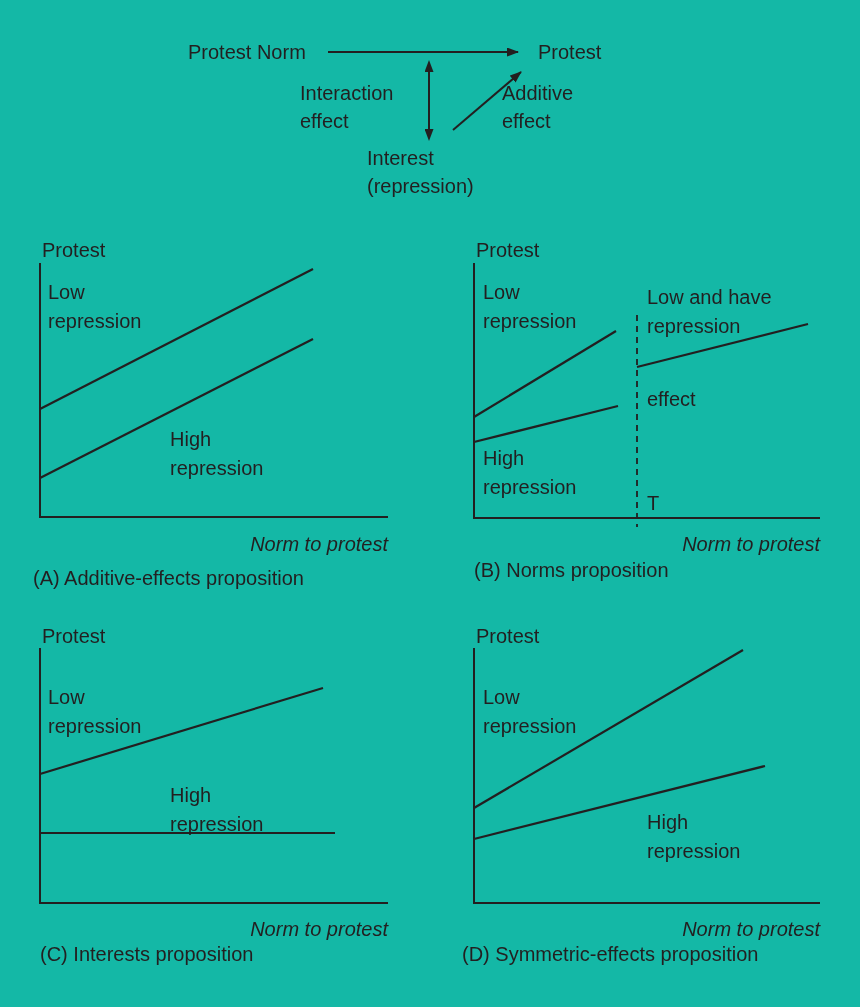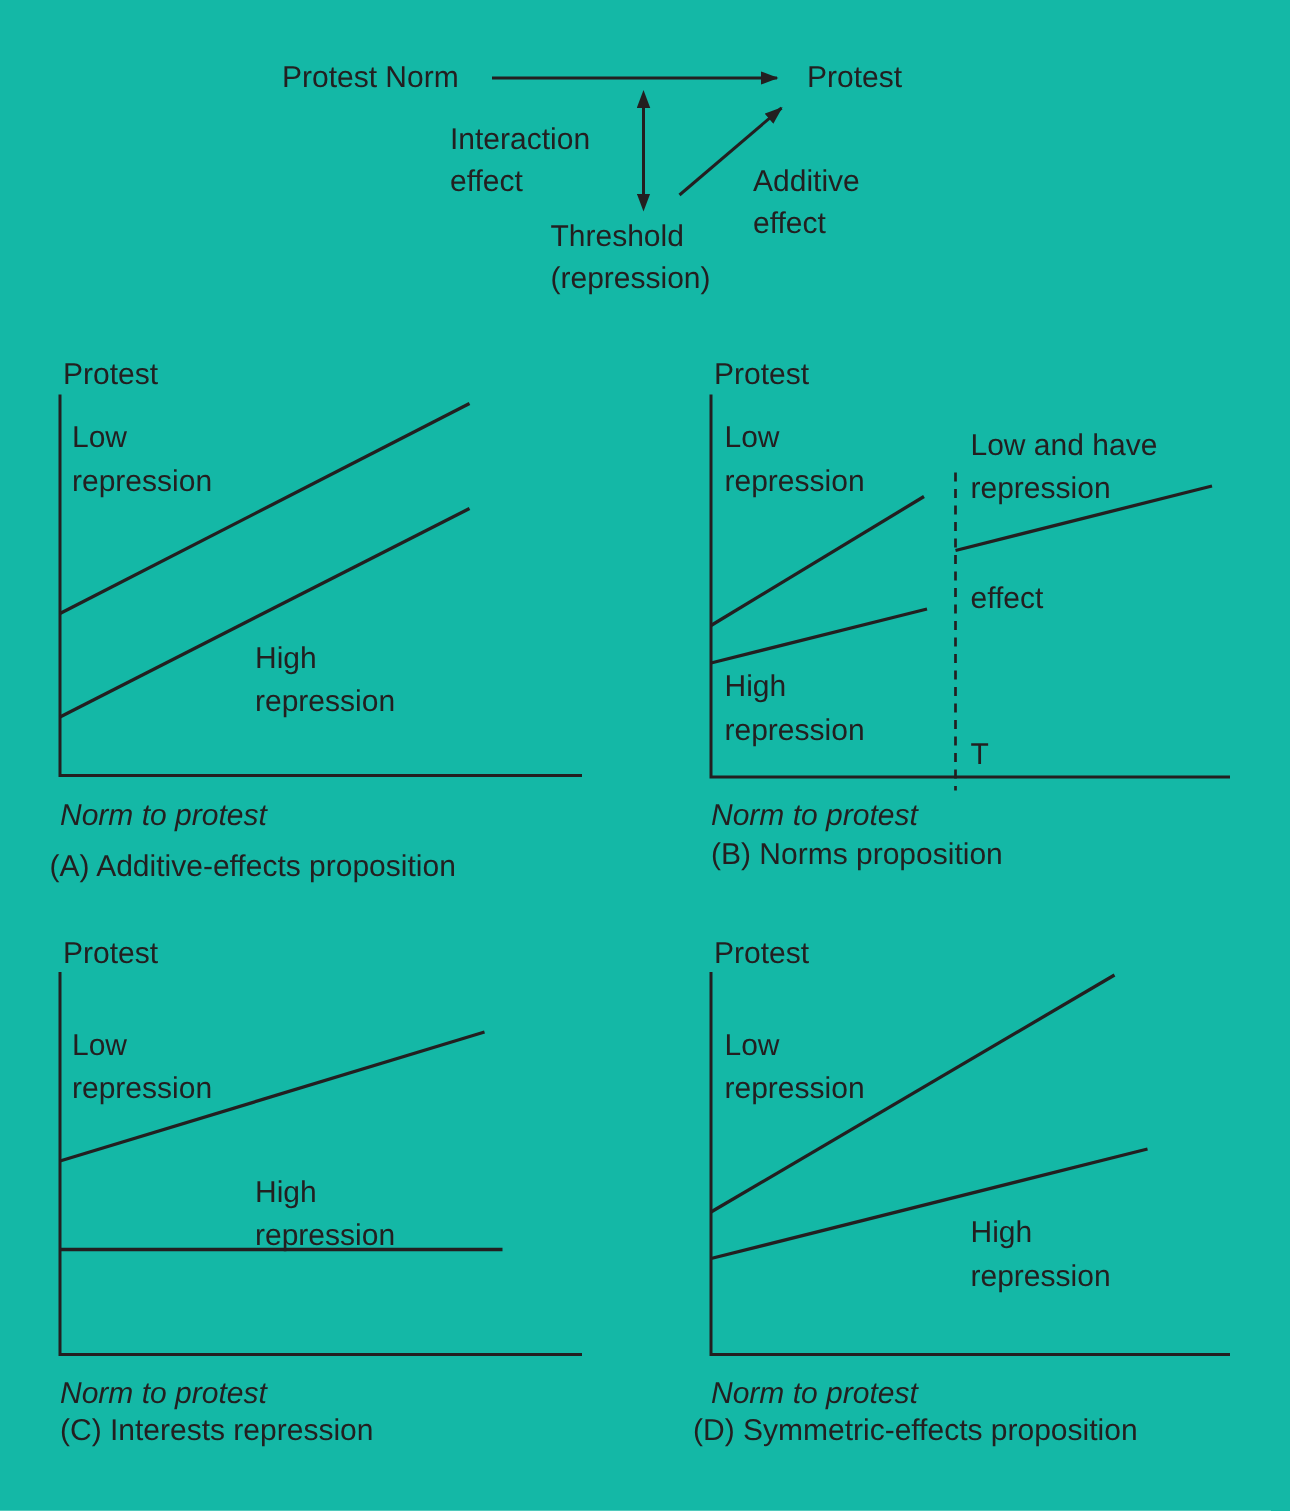"Additive" div.txt { top: 107px -> 79px }
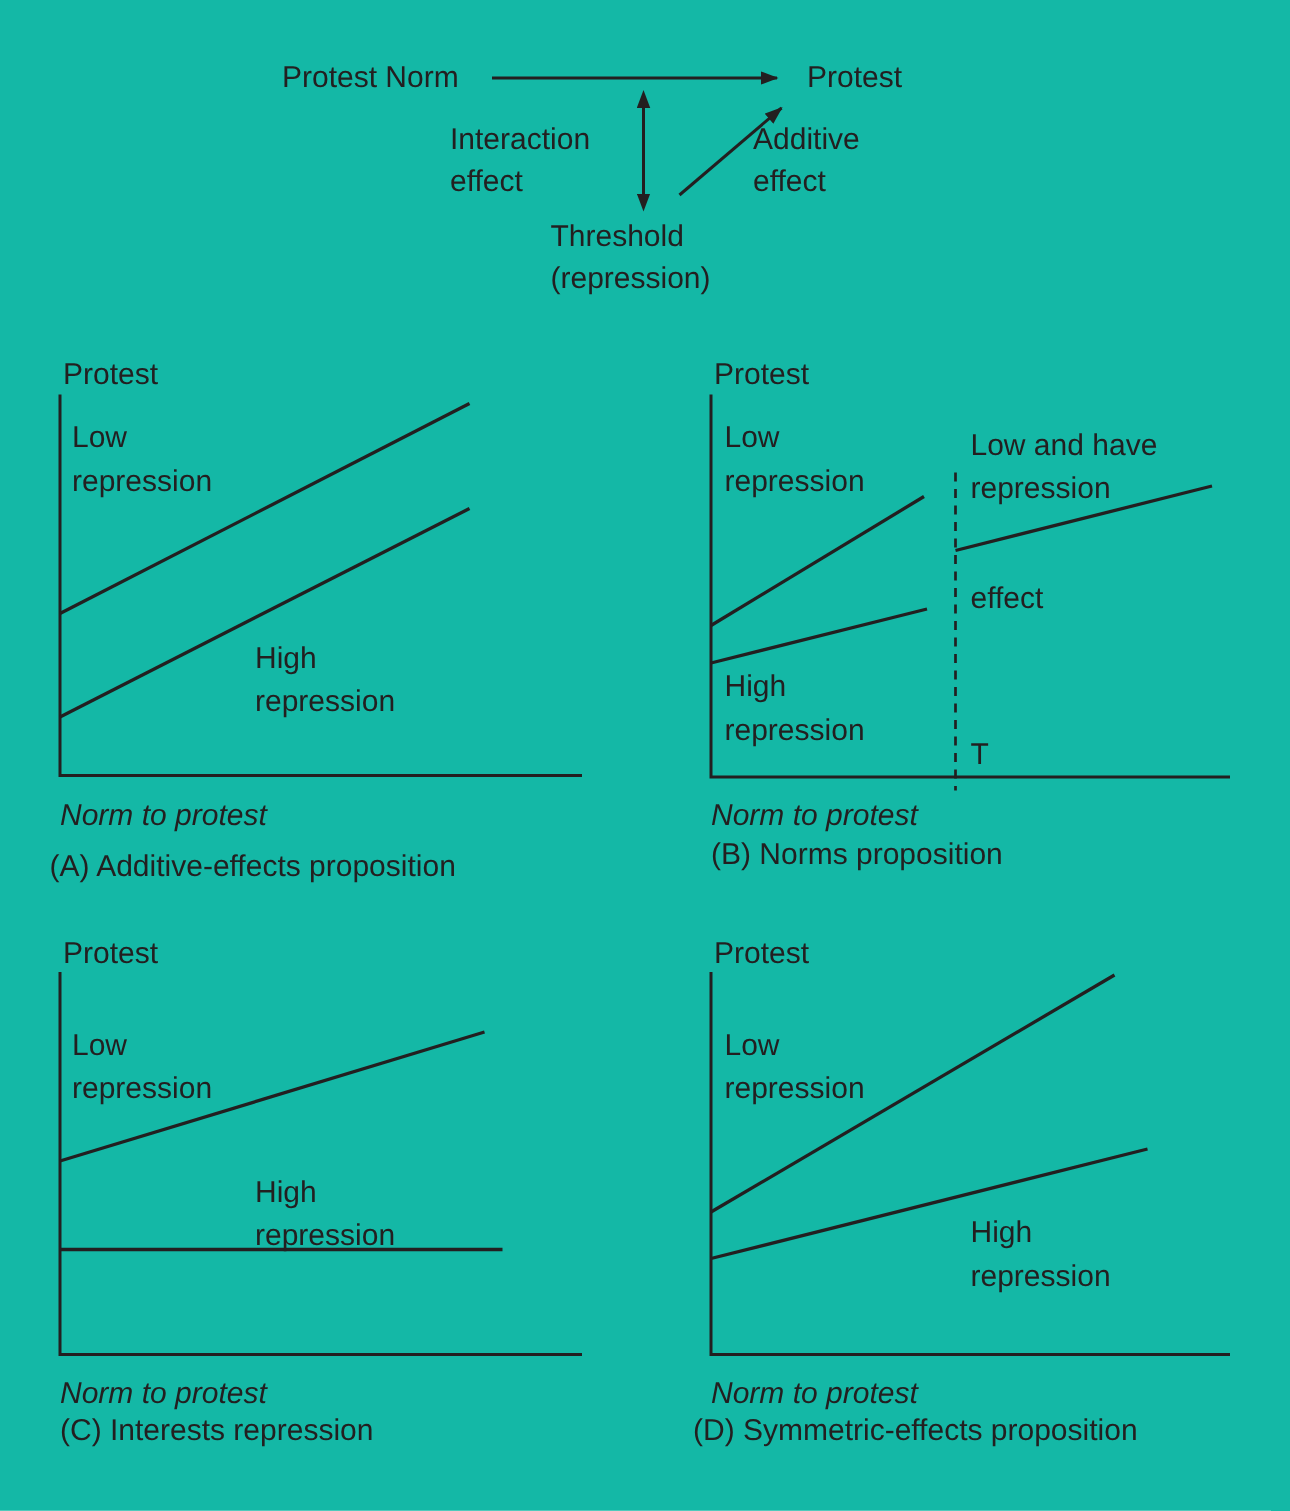"Threshold" span { text: Threshold -> Interest }
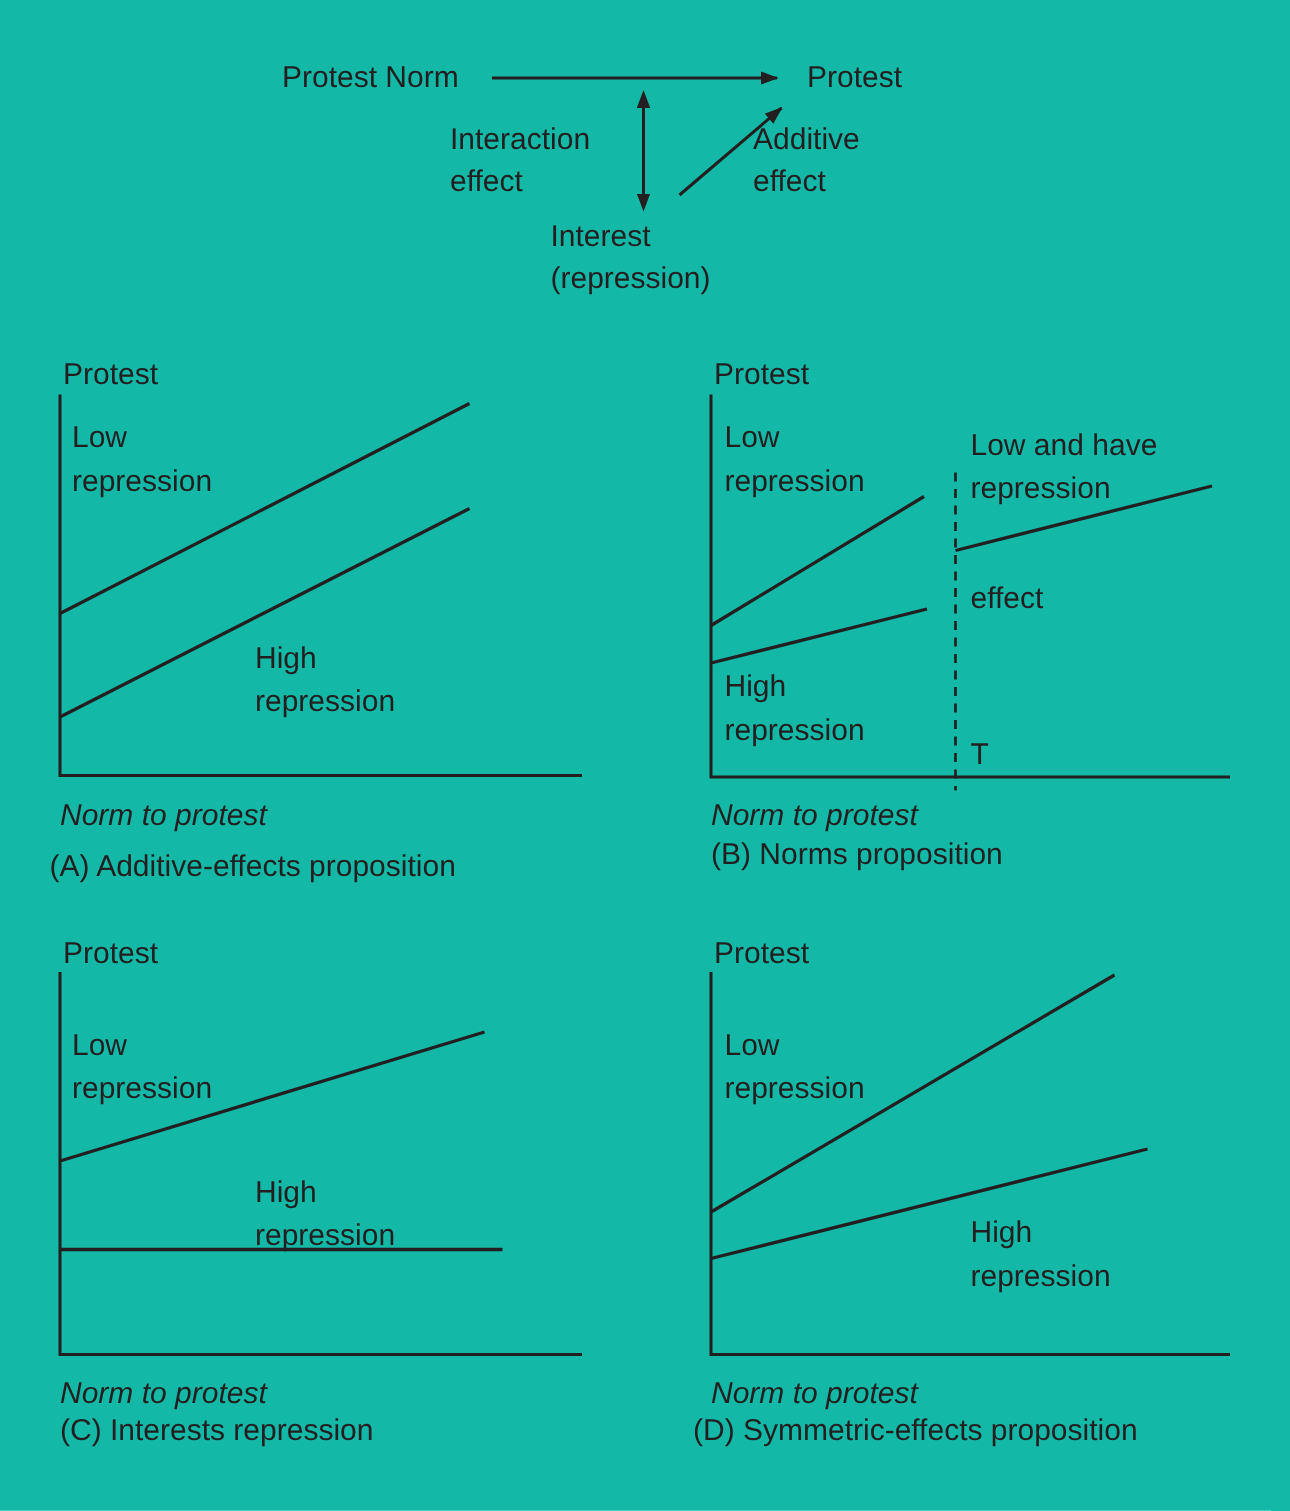"Norm to protest" .center { text-align: left -> right }
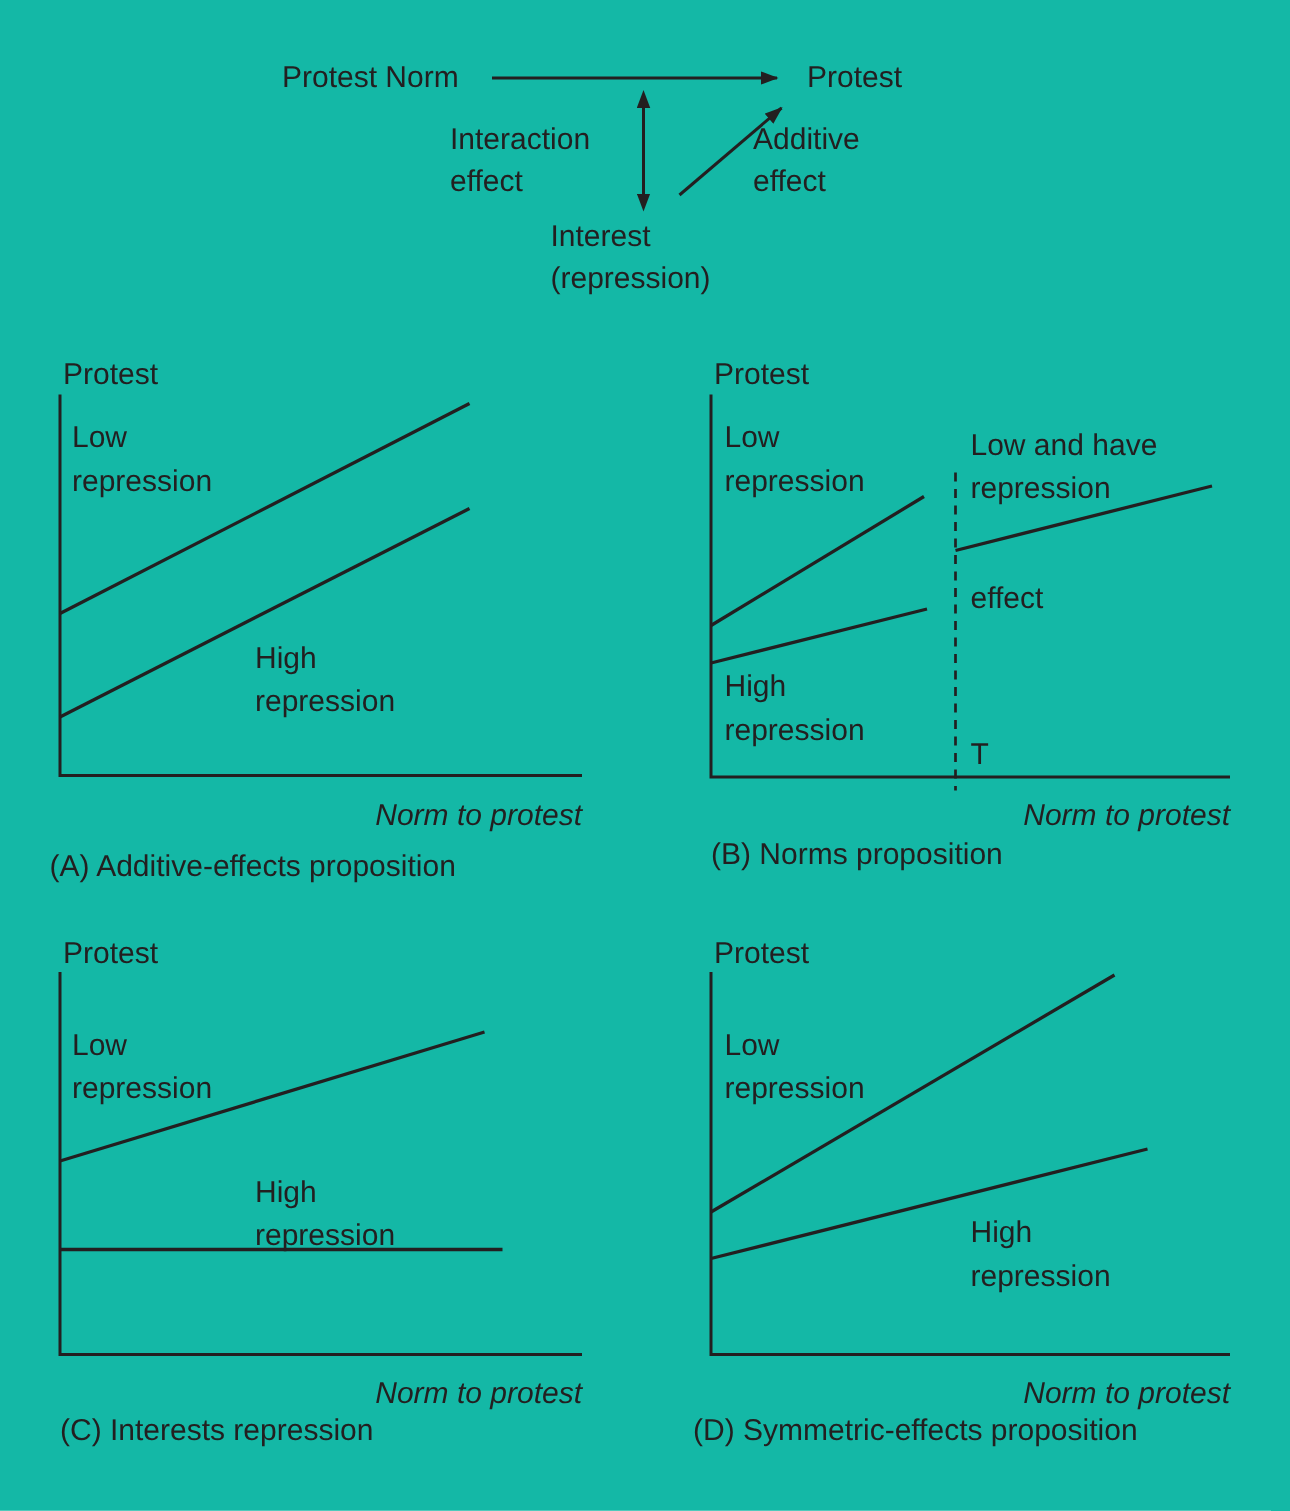"(C) Interests repression" div.txt { text: repression -> proposition }
